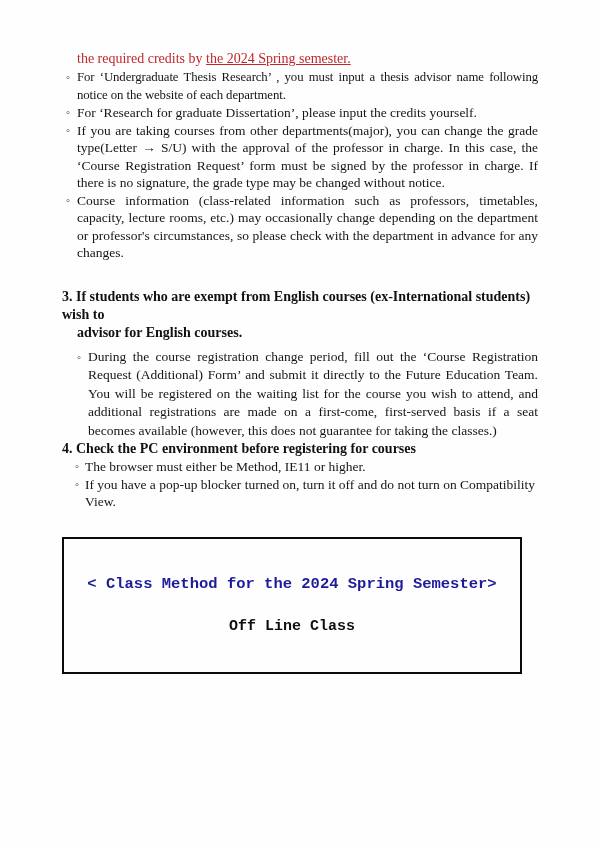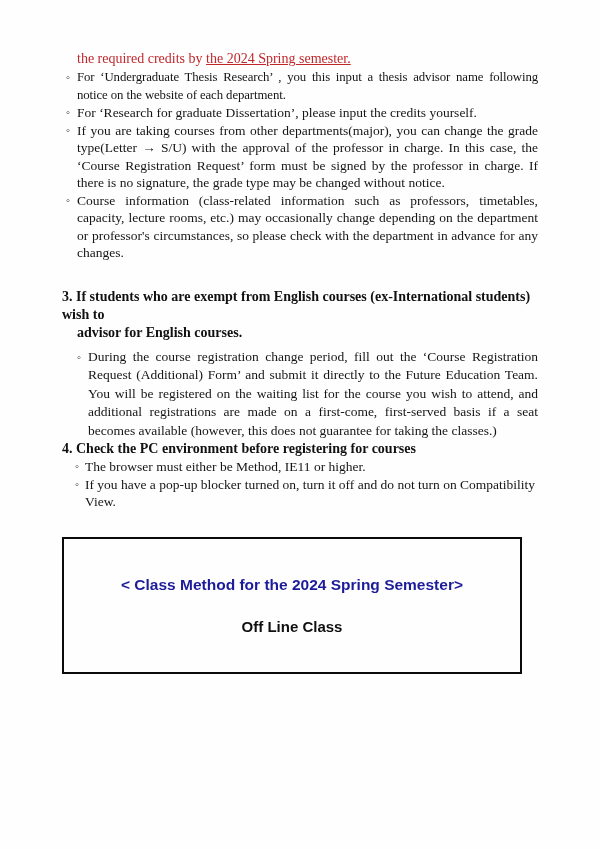"For ‘Undergraduate Thesis Research’ ," span { text: this -> must }
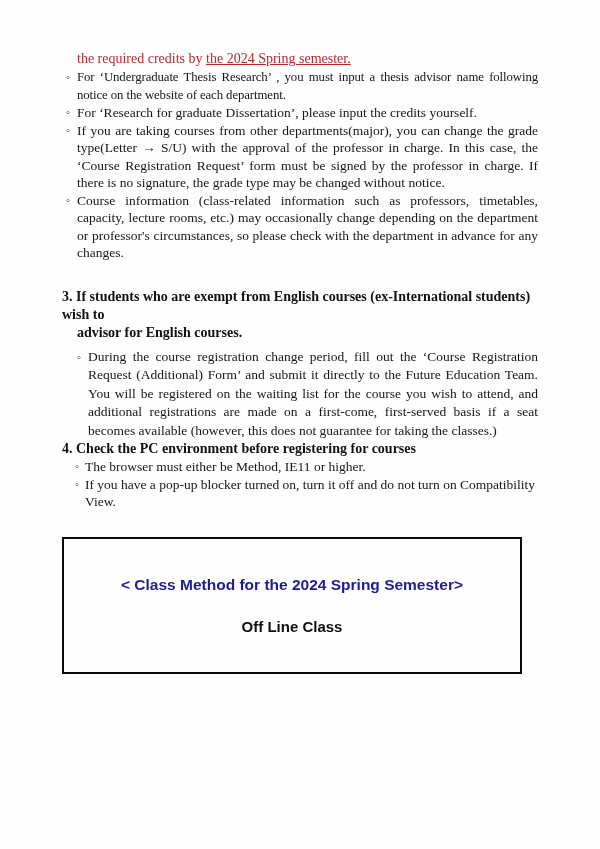"< Class Method for the" .method-box { font-family: Liberation Sans, sans-serif -> Liberation Mono, monospace }
